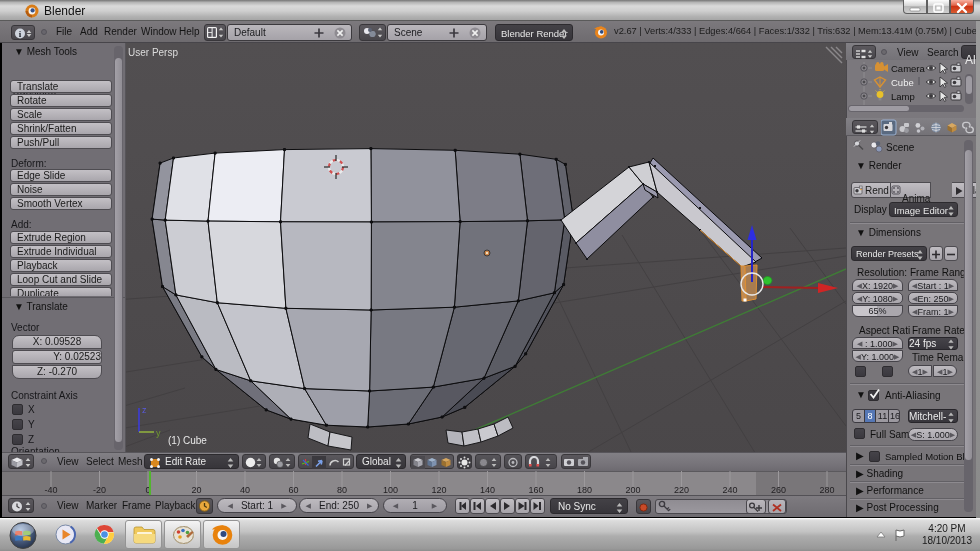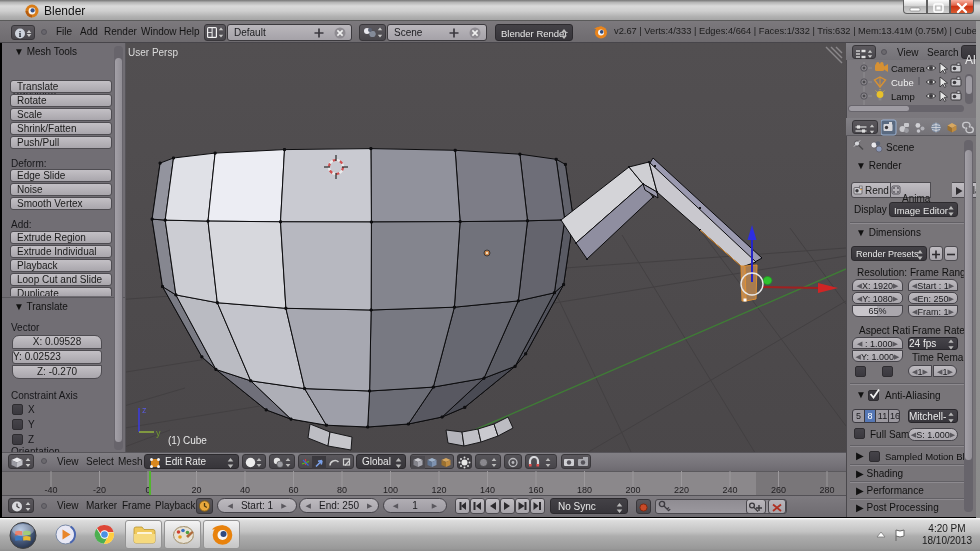"Y: 0.02523" div.tsbtn { text-align: left -> right }
